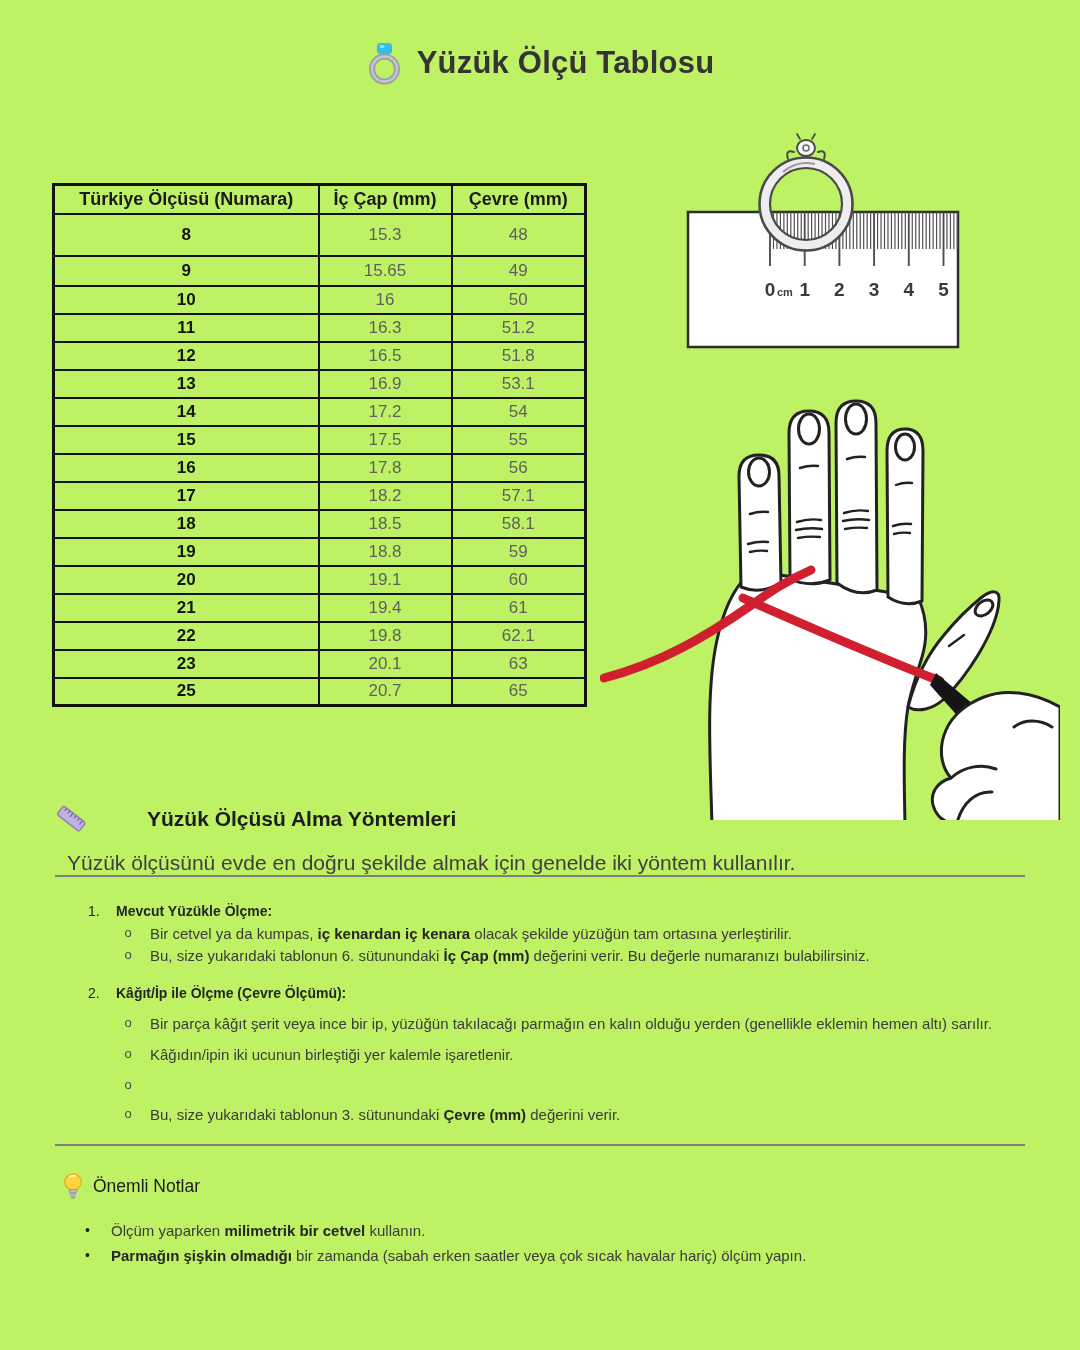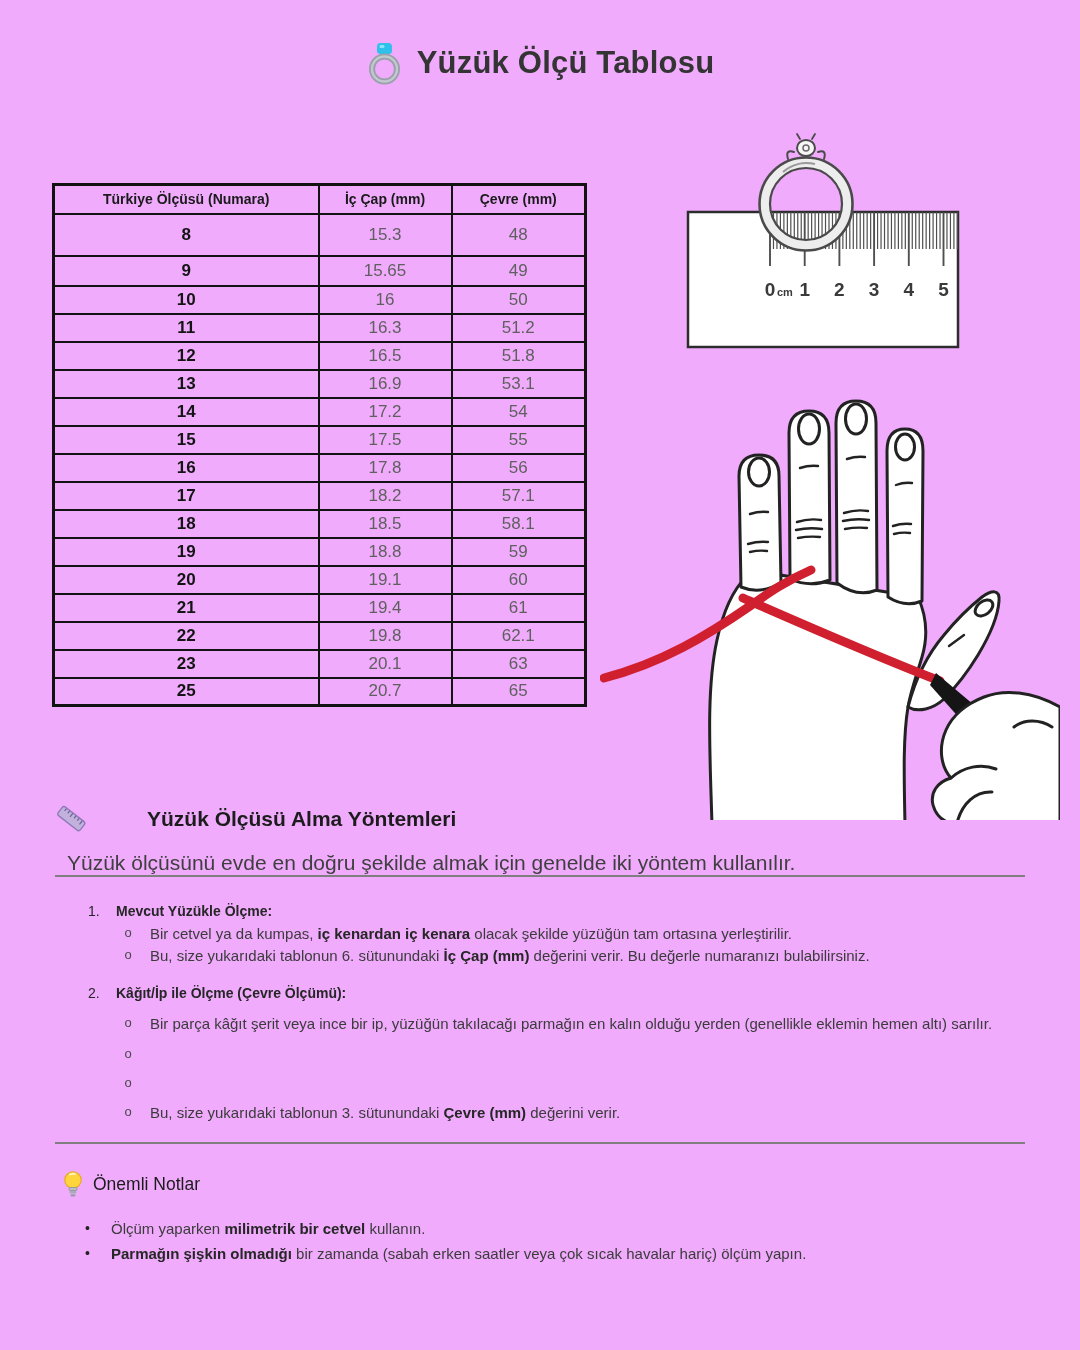"Yüzük Ölçü Tablosu" .page { background: #f0abfc -> #bef264 }
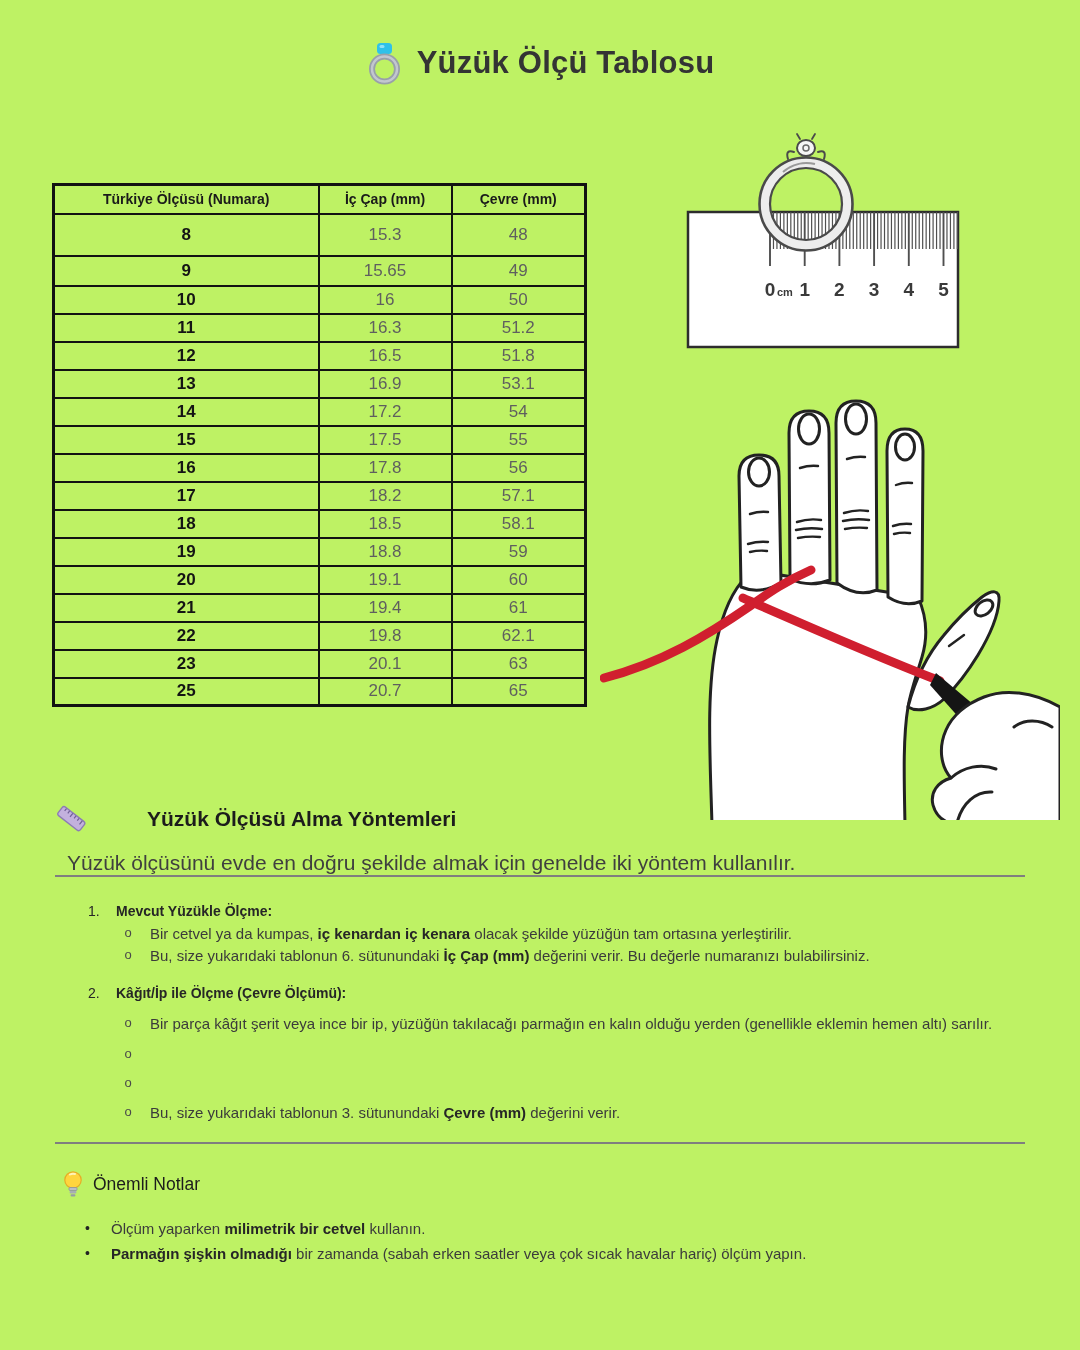"Türkiye Ölçüsü (Numara)" .size-table th { font-size: 14px -> 18px }
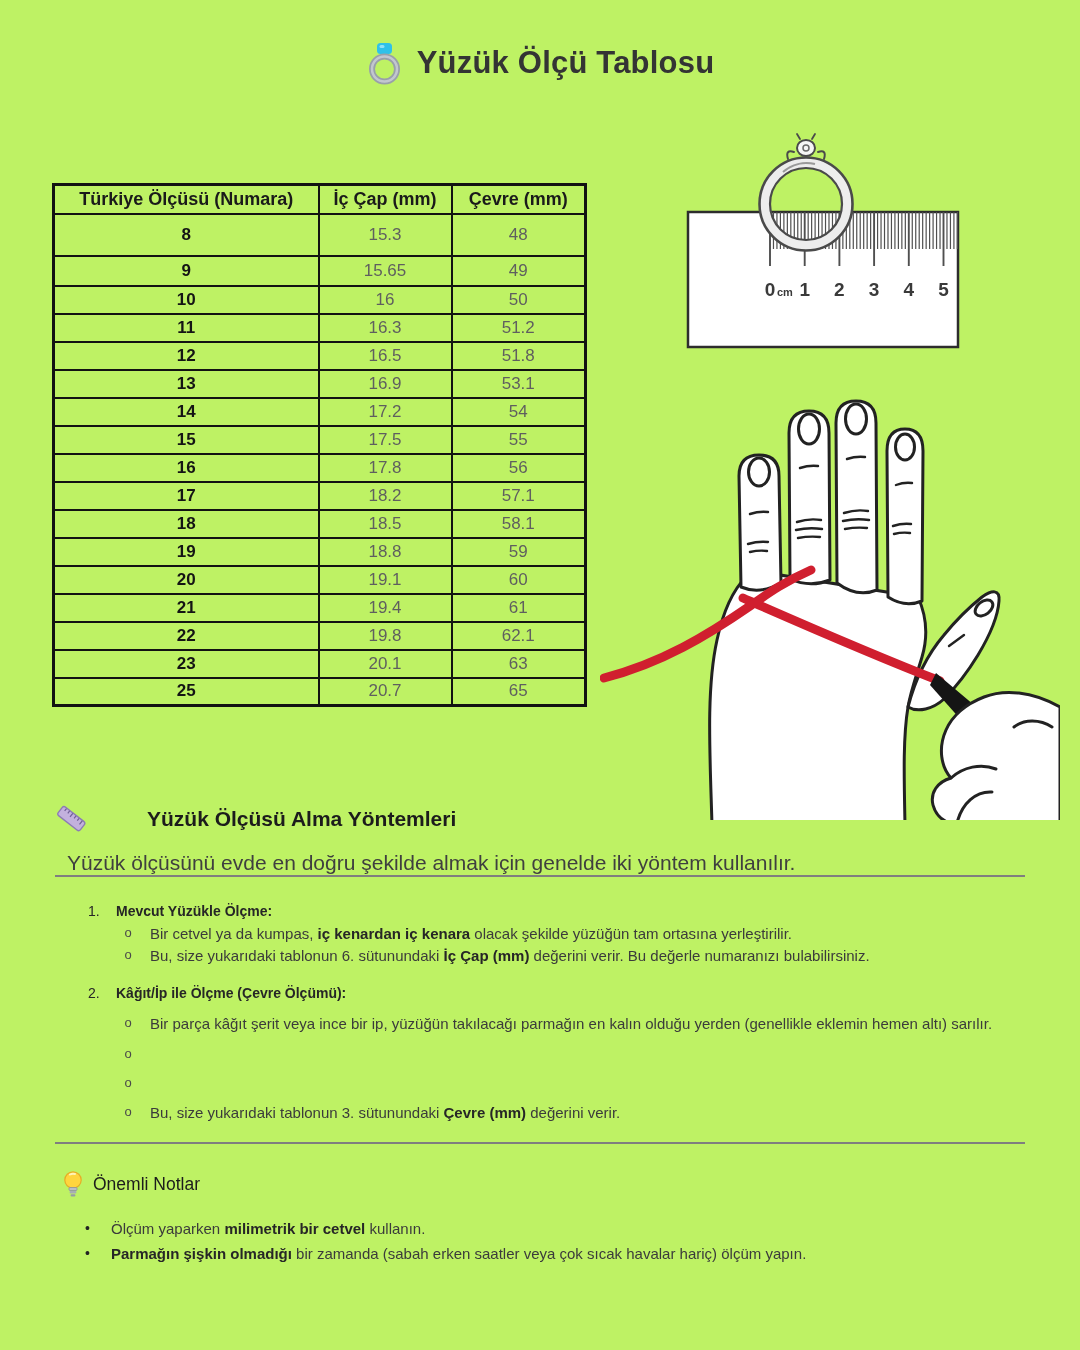"Kâğıdın/ipin iki ucunun birleştiği yer" span { html: none -> <span><span>Kâğıdın/ipin iki ucunun birleştiği yer kalemle işaretlenir.</span></span> }
